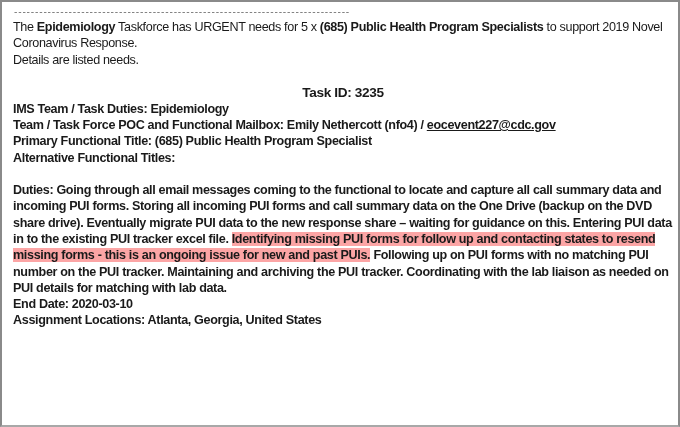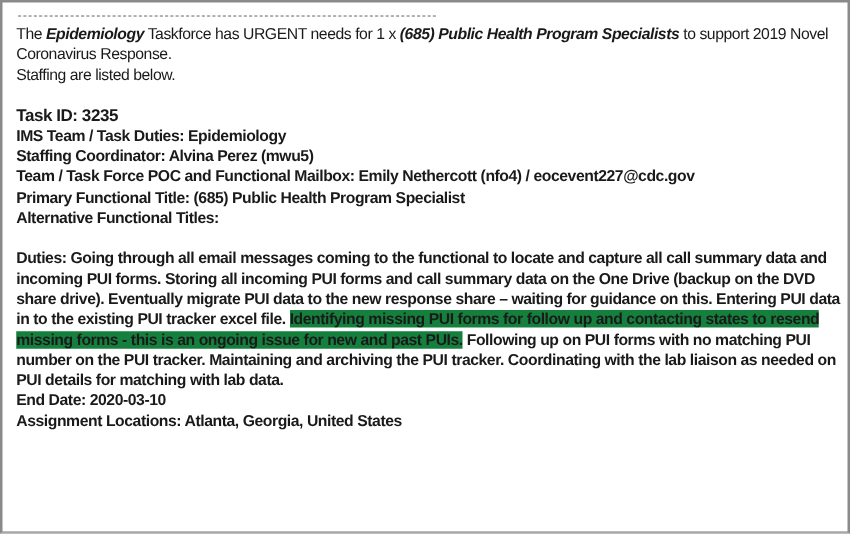"Epidemiology" .b { font-style: italic -> none }
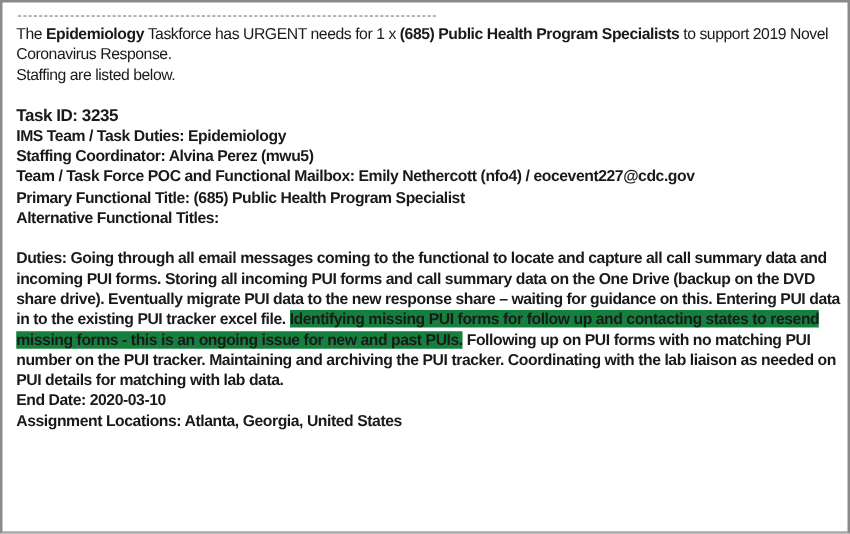"Taskforce has URGENT needs for" span { text: 1 -> 5 }
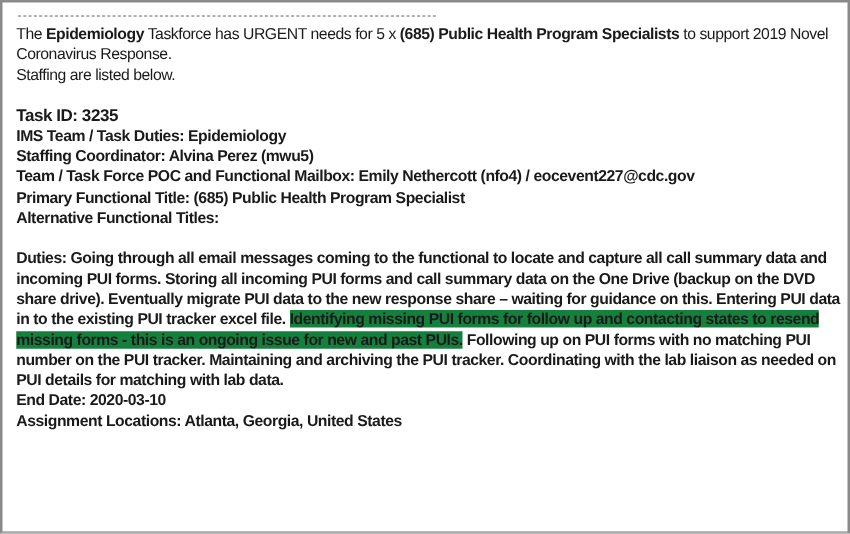"Staffing are listed below." p { text: Staffing are listed below -> Details are listed needs }
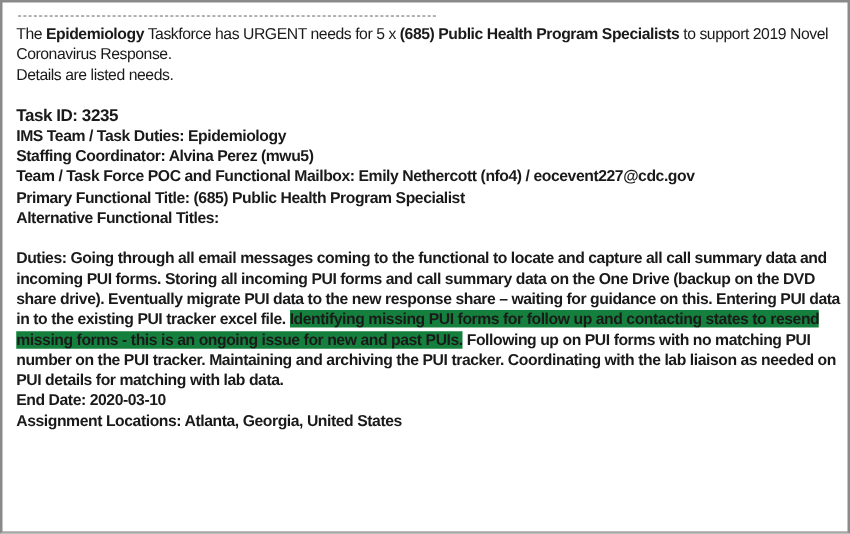"Task ID: 3235" .task-id { text-align: none -> center }
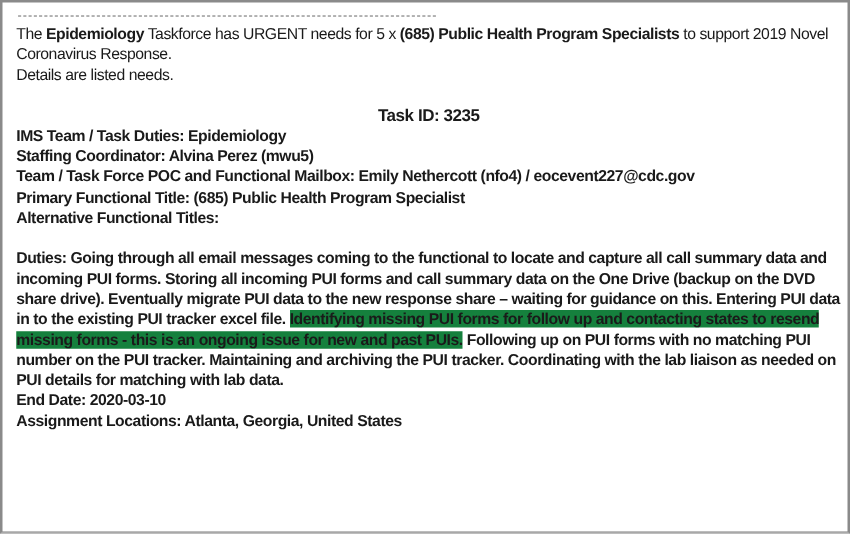"Staffing Coordinator: Alvina Perez" p.field { html: <p>Staffing Coordinator: Alvina Perez (mwu5)</p> -> none }
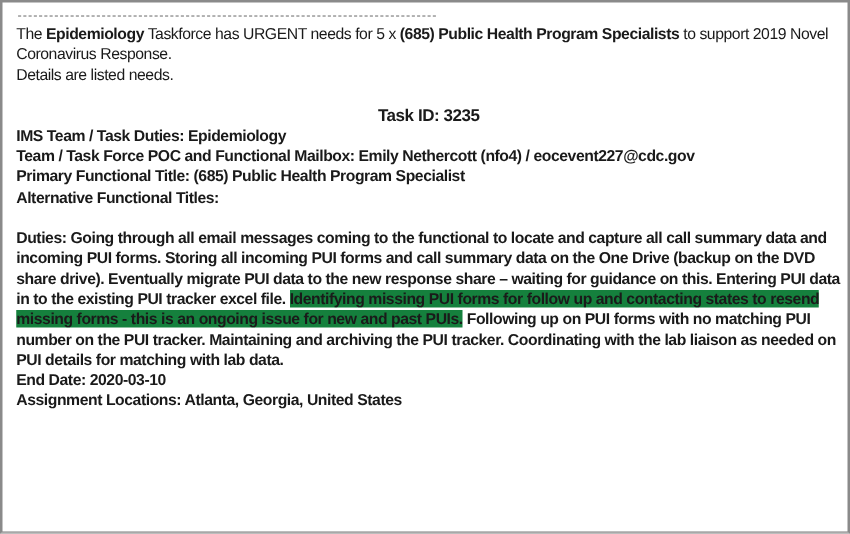"eocevent227@cdc.gov" .field a { text-decoration: none -> underline }
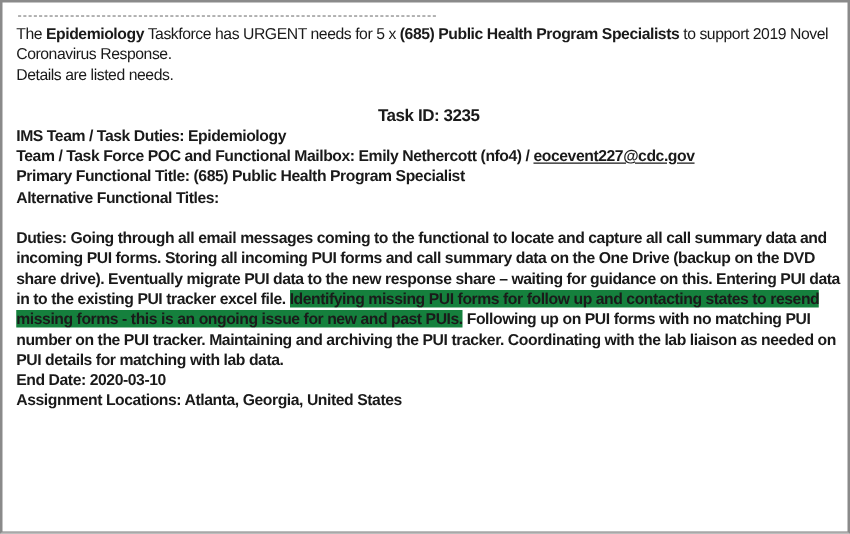"Identifying missing PUI forms for" .hl { background: #15803d -> #fca5a5 }
